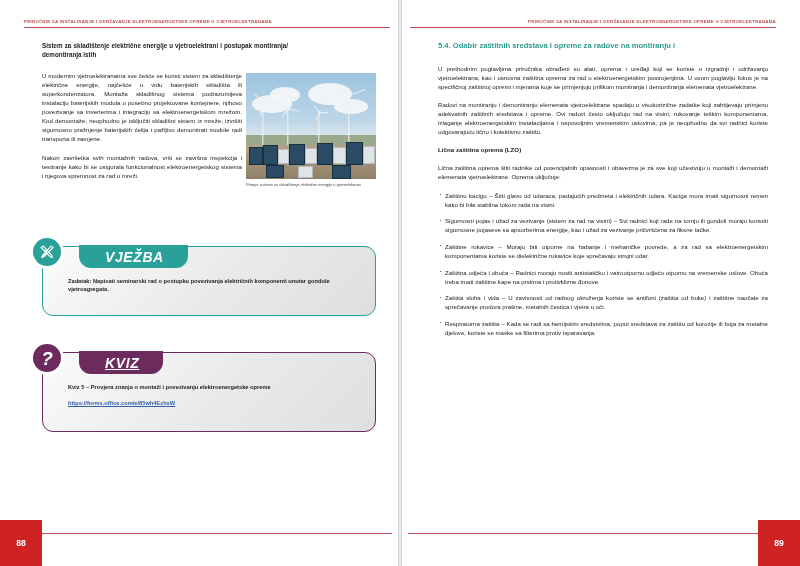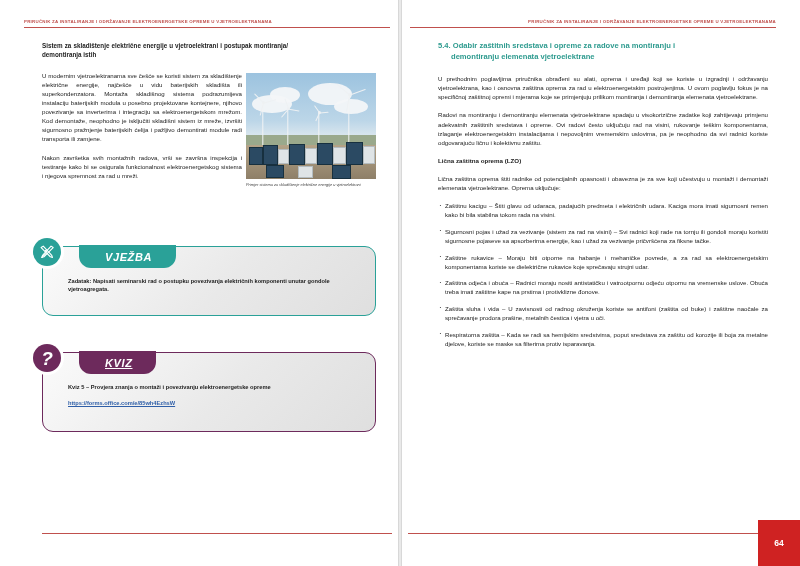"demontiranju elemenata vjetroelektrane" span.ind { html: <span>demontiranju elemenata vjetroelektrane</span> -> none }
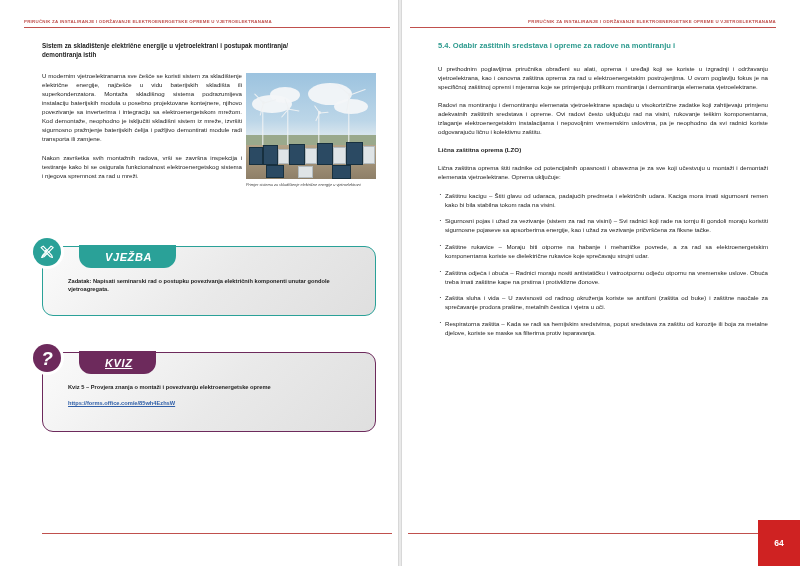"VJEŽBA" .ribbon { font-size: 11px -> 14px }
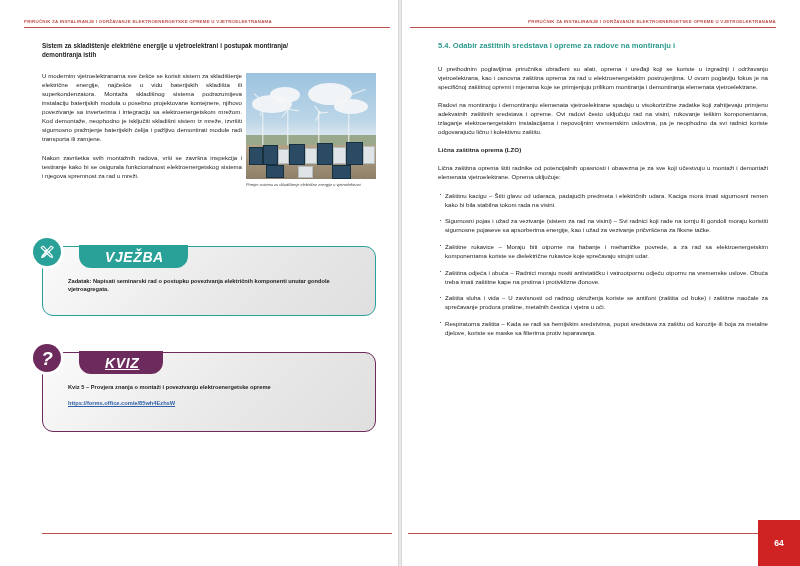"88" div.folio { html: none -> <div>88</div> }
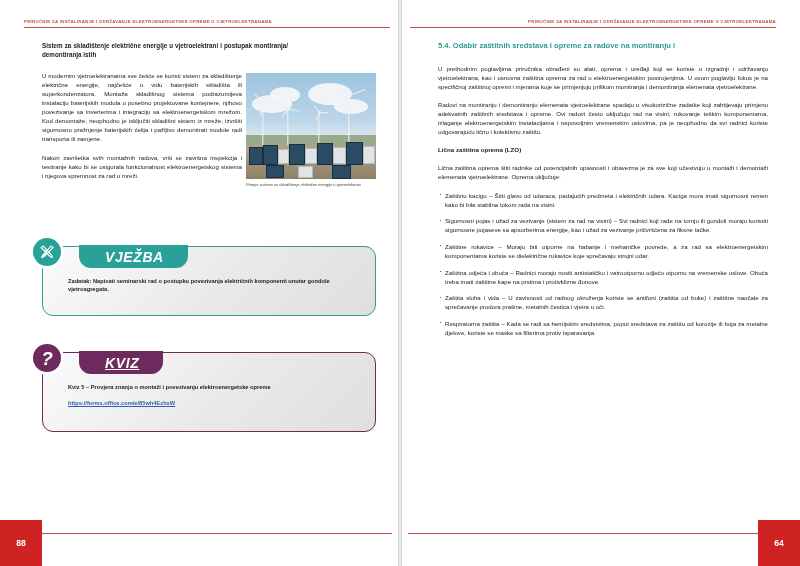"64" div.folio { text: 64 -> 89 }
